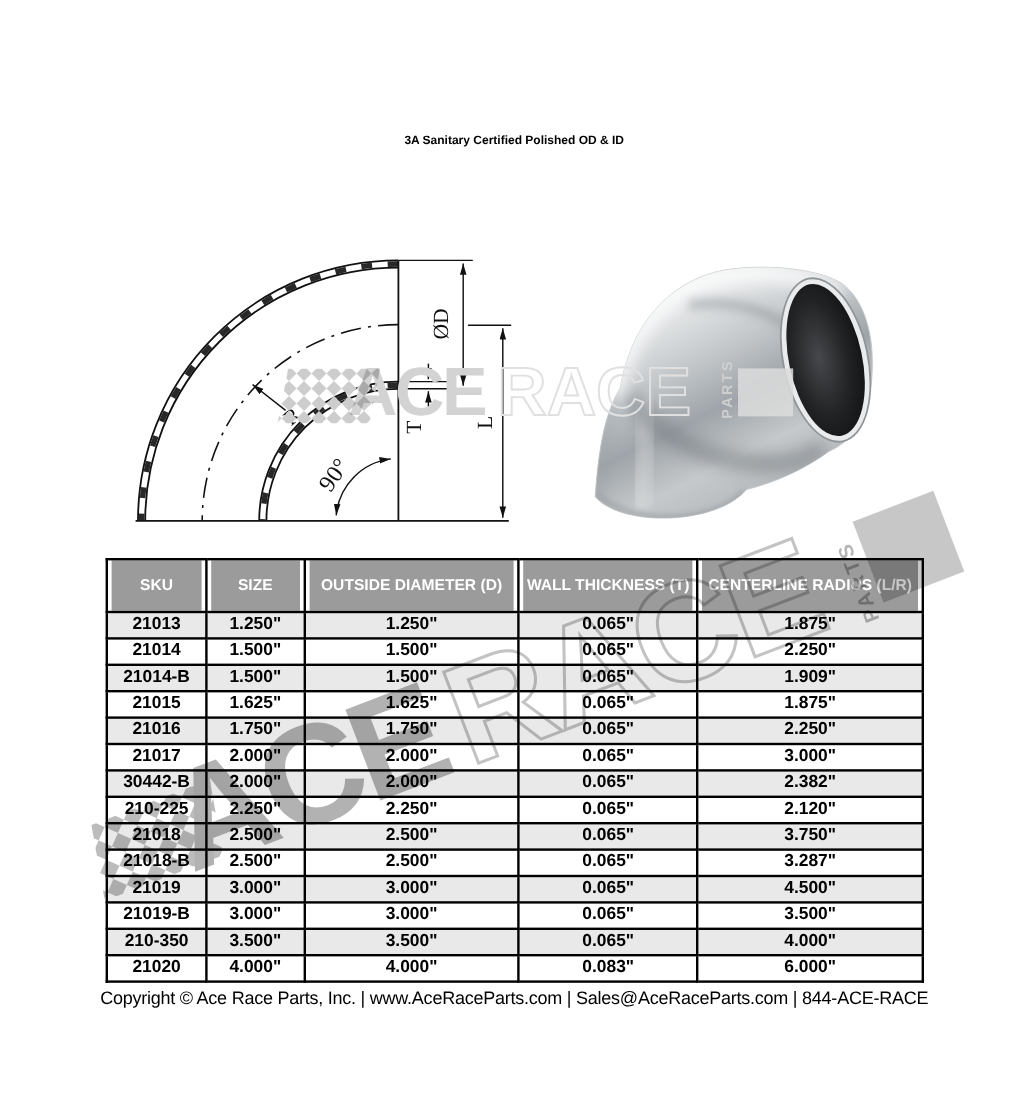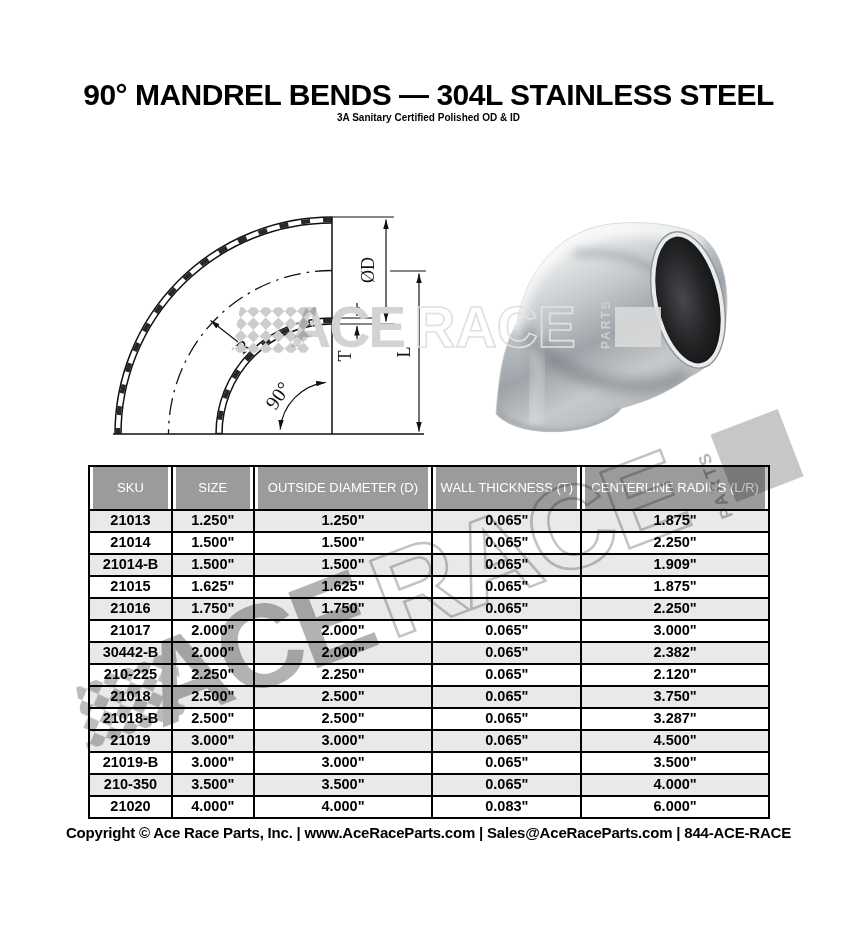"90° MANDREL BENDS — 304L" h1.title { html: <h1>90° MANDREL BENDS — 304L STAINLESS STEEL</h1> -> none }
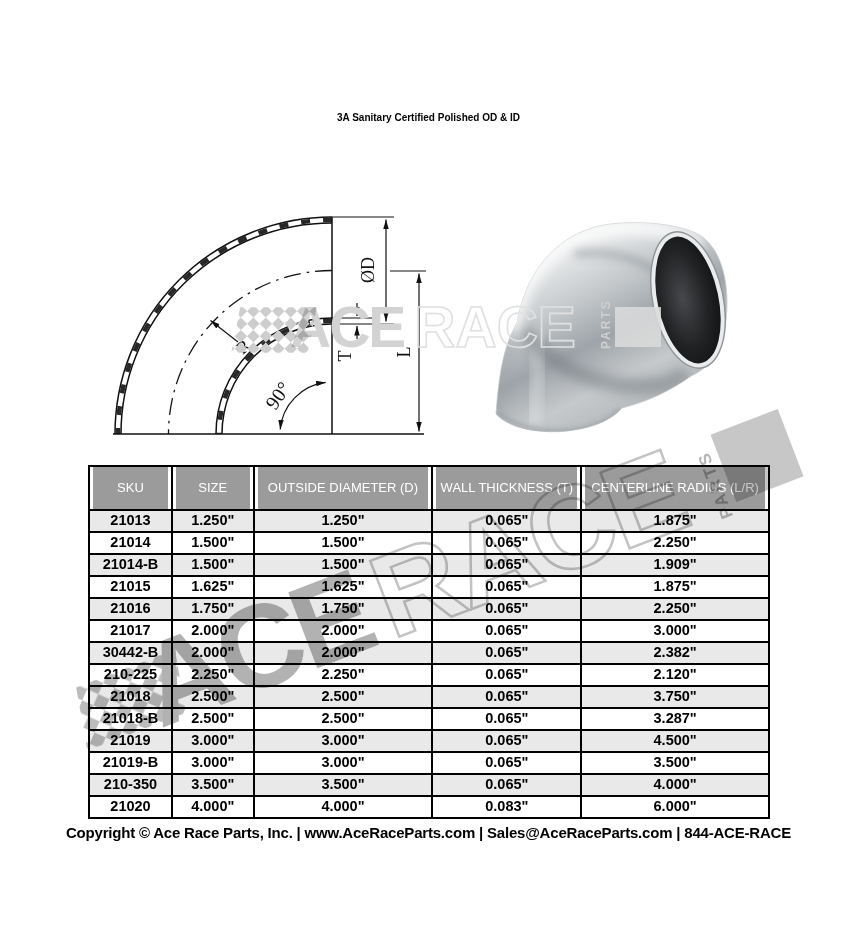"SKU" th .hcell { font-weight: 400 -> 700 }
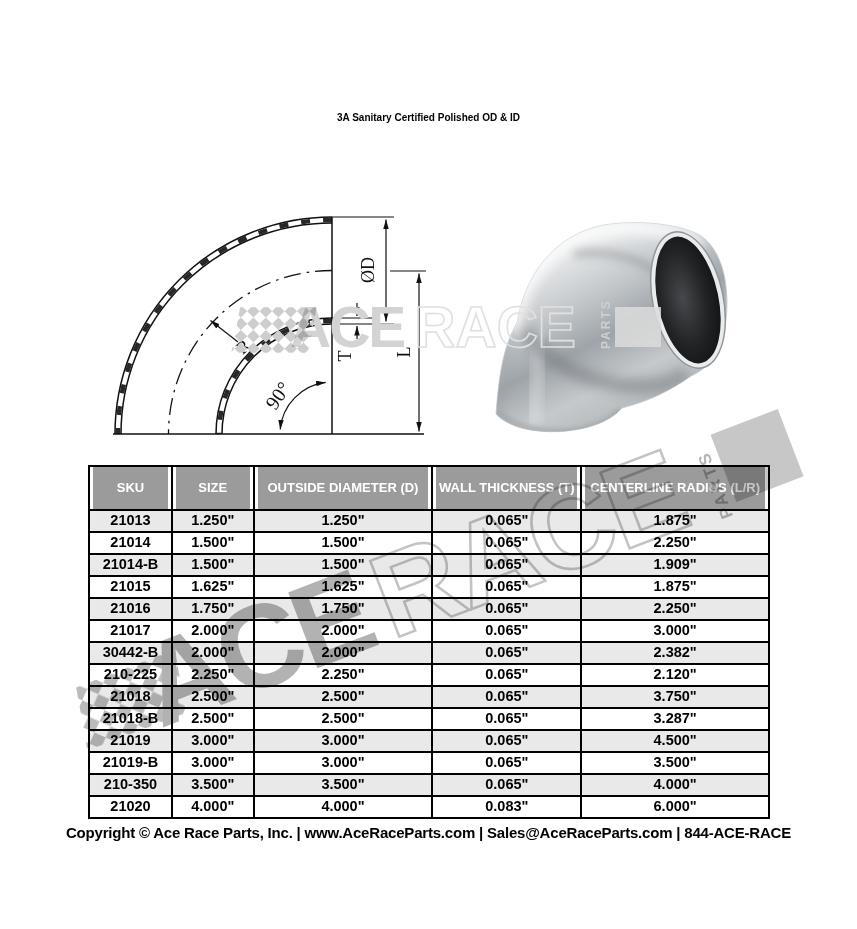"Copyright © Ace Race Parts," .footer { font-weight: 700 -> 400 }
